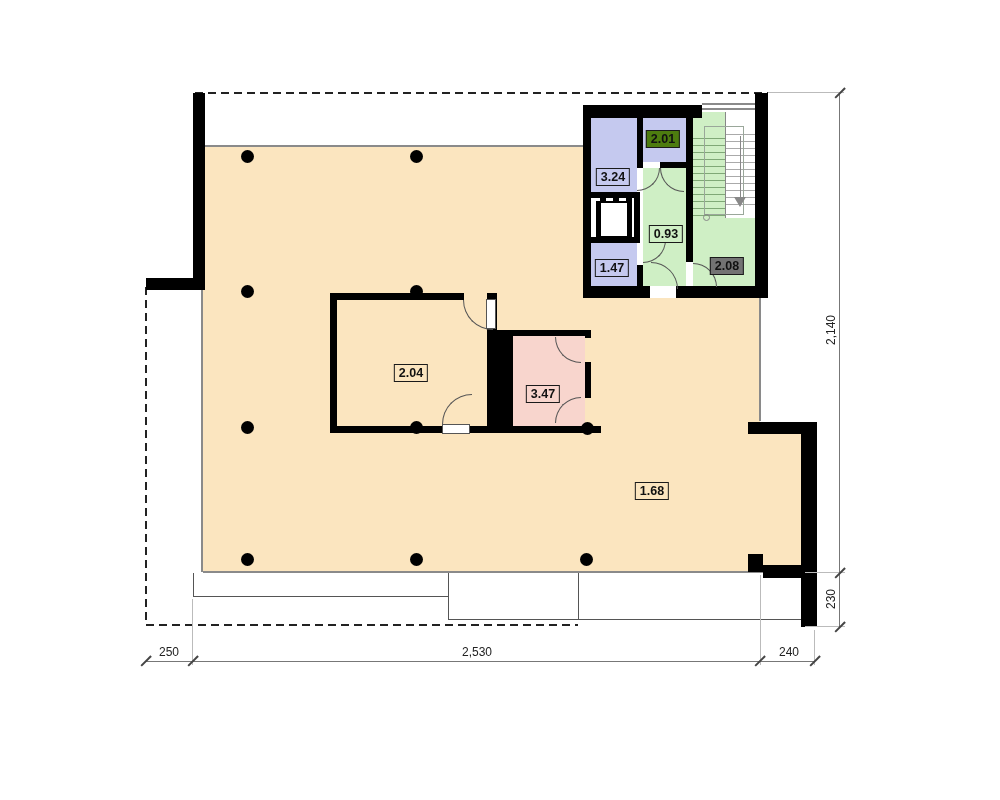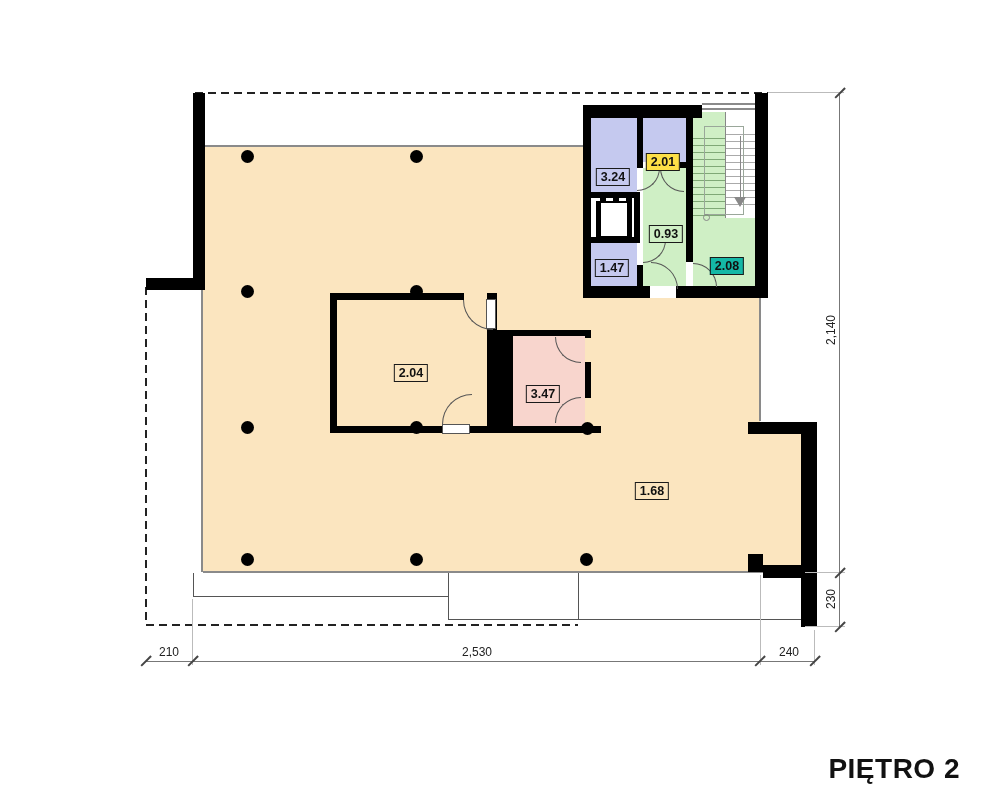"2.01" div.rlabel { background: #fde047 -> #4d7c0f; top: 162px -> 139px }
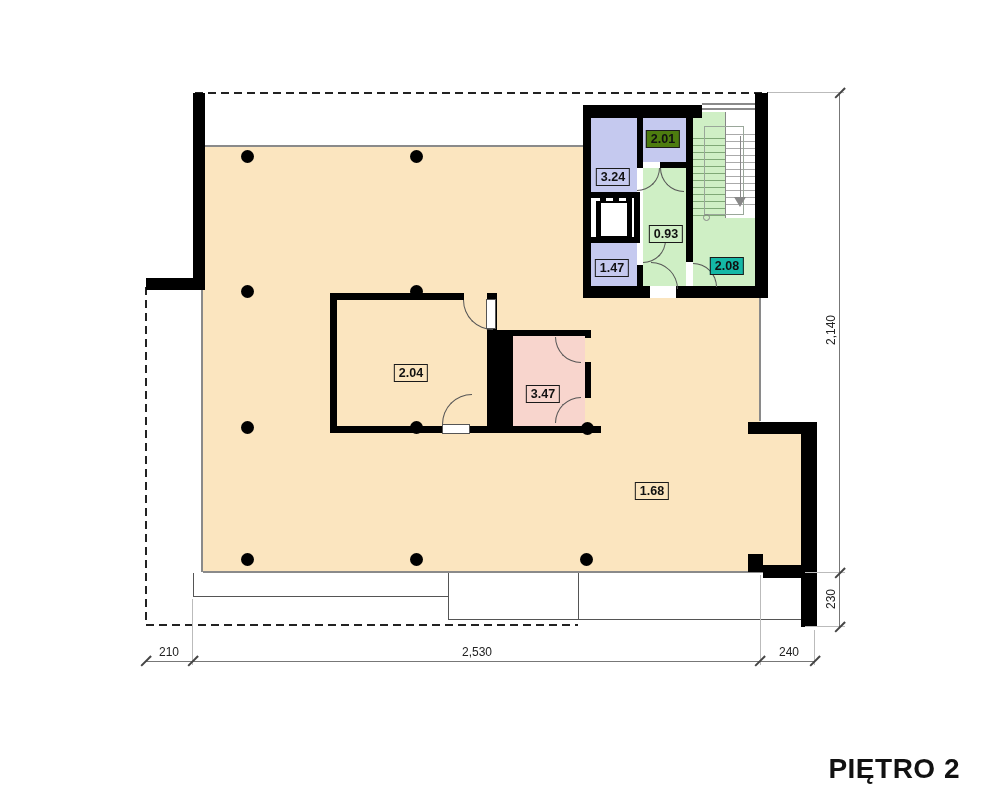"2.08" div.rlabel { background: #14b8a6 -> #737373 }
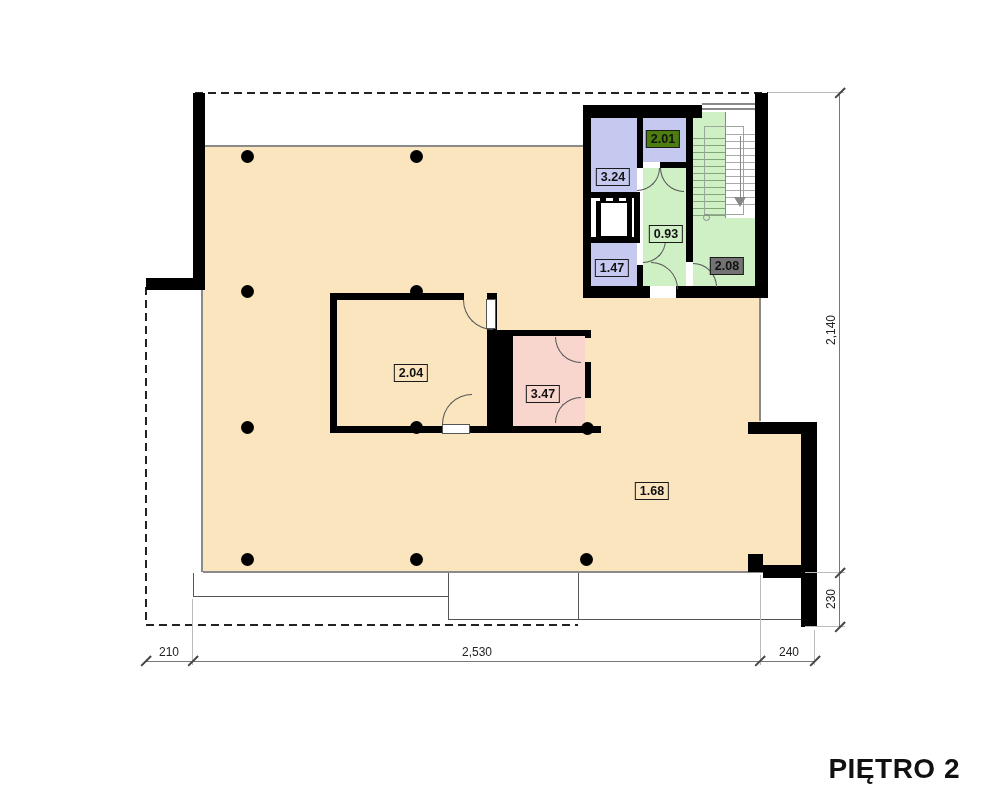"210" div.dimtext { text: 210 -> 250 }
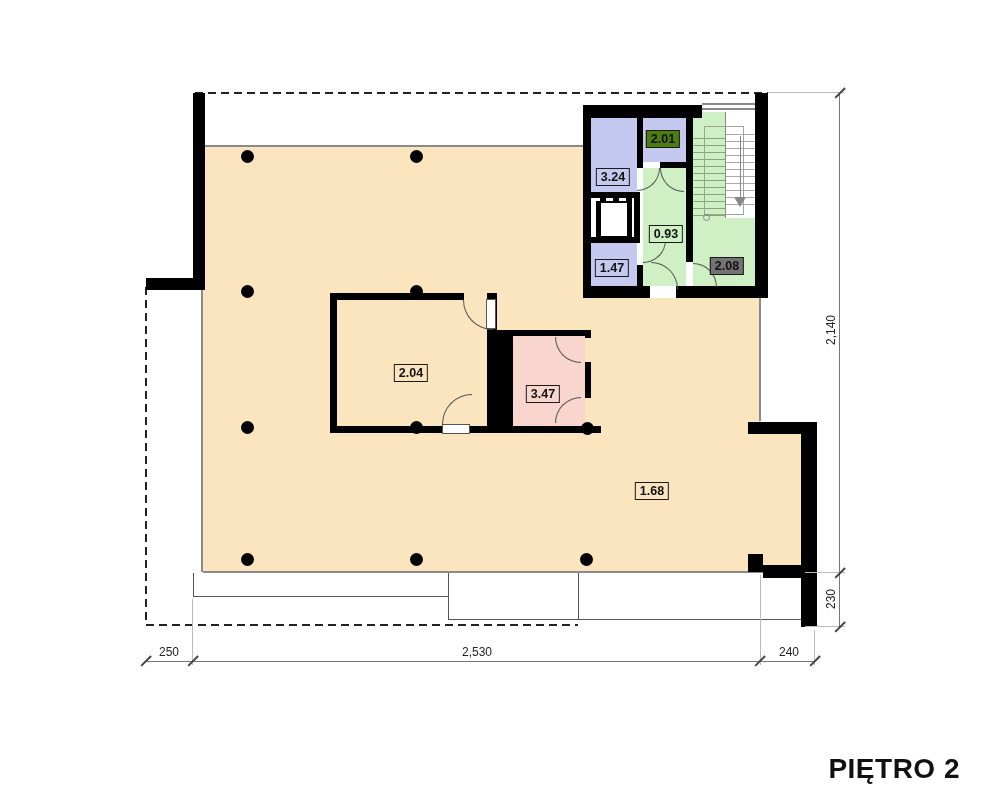"PIĘTRO 2" div.title { html: <div>PIĘTRO 2</div> -> none }
